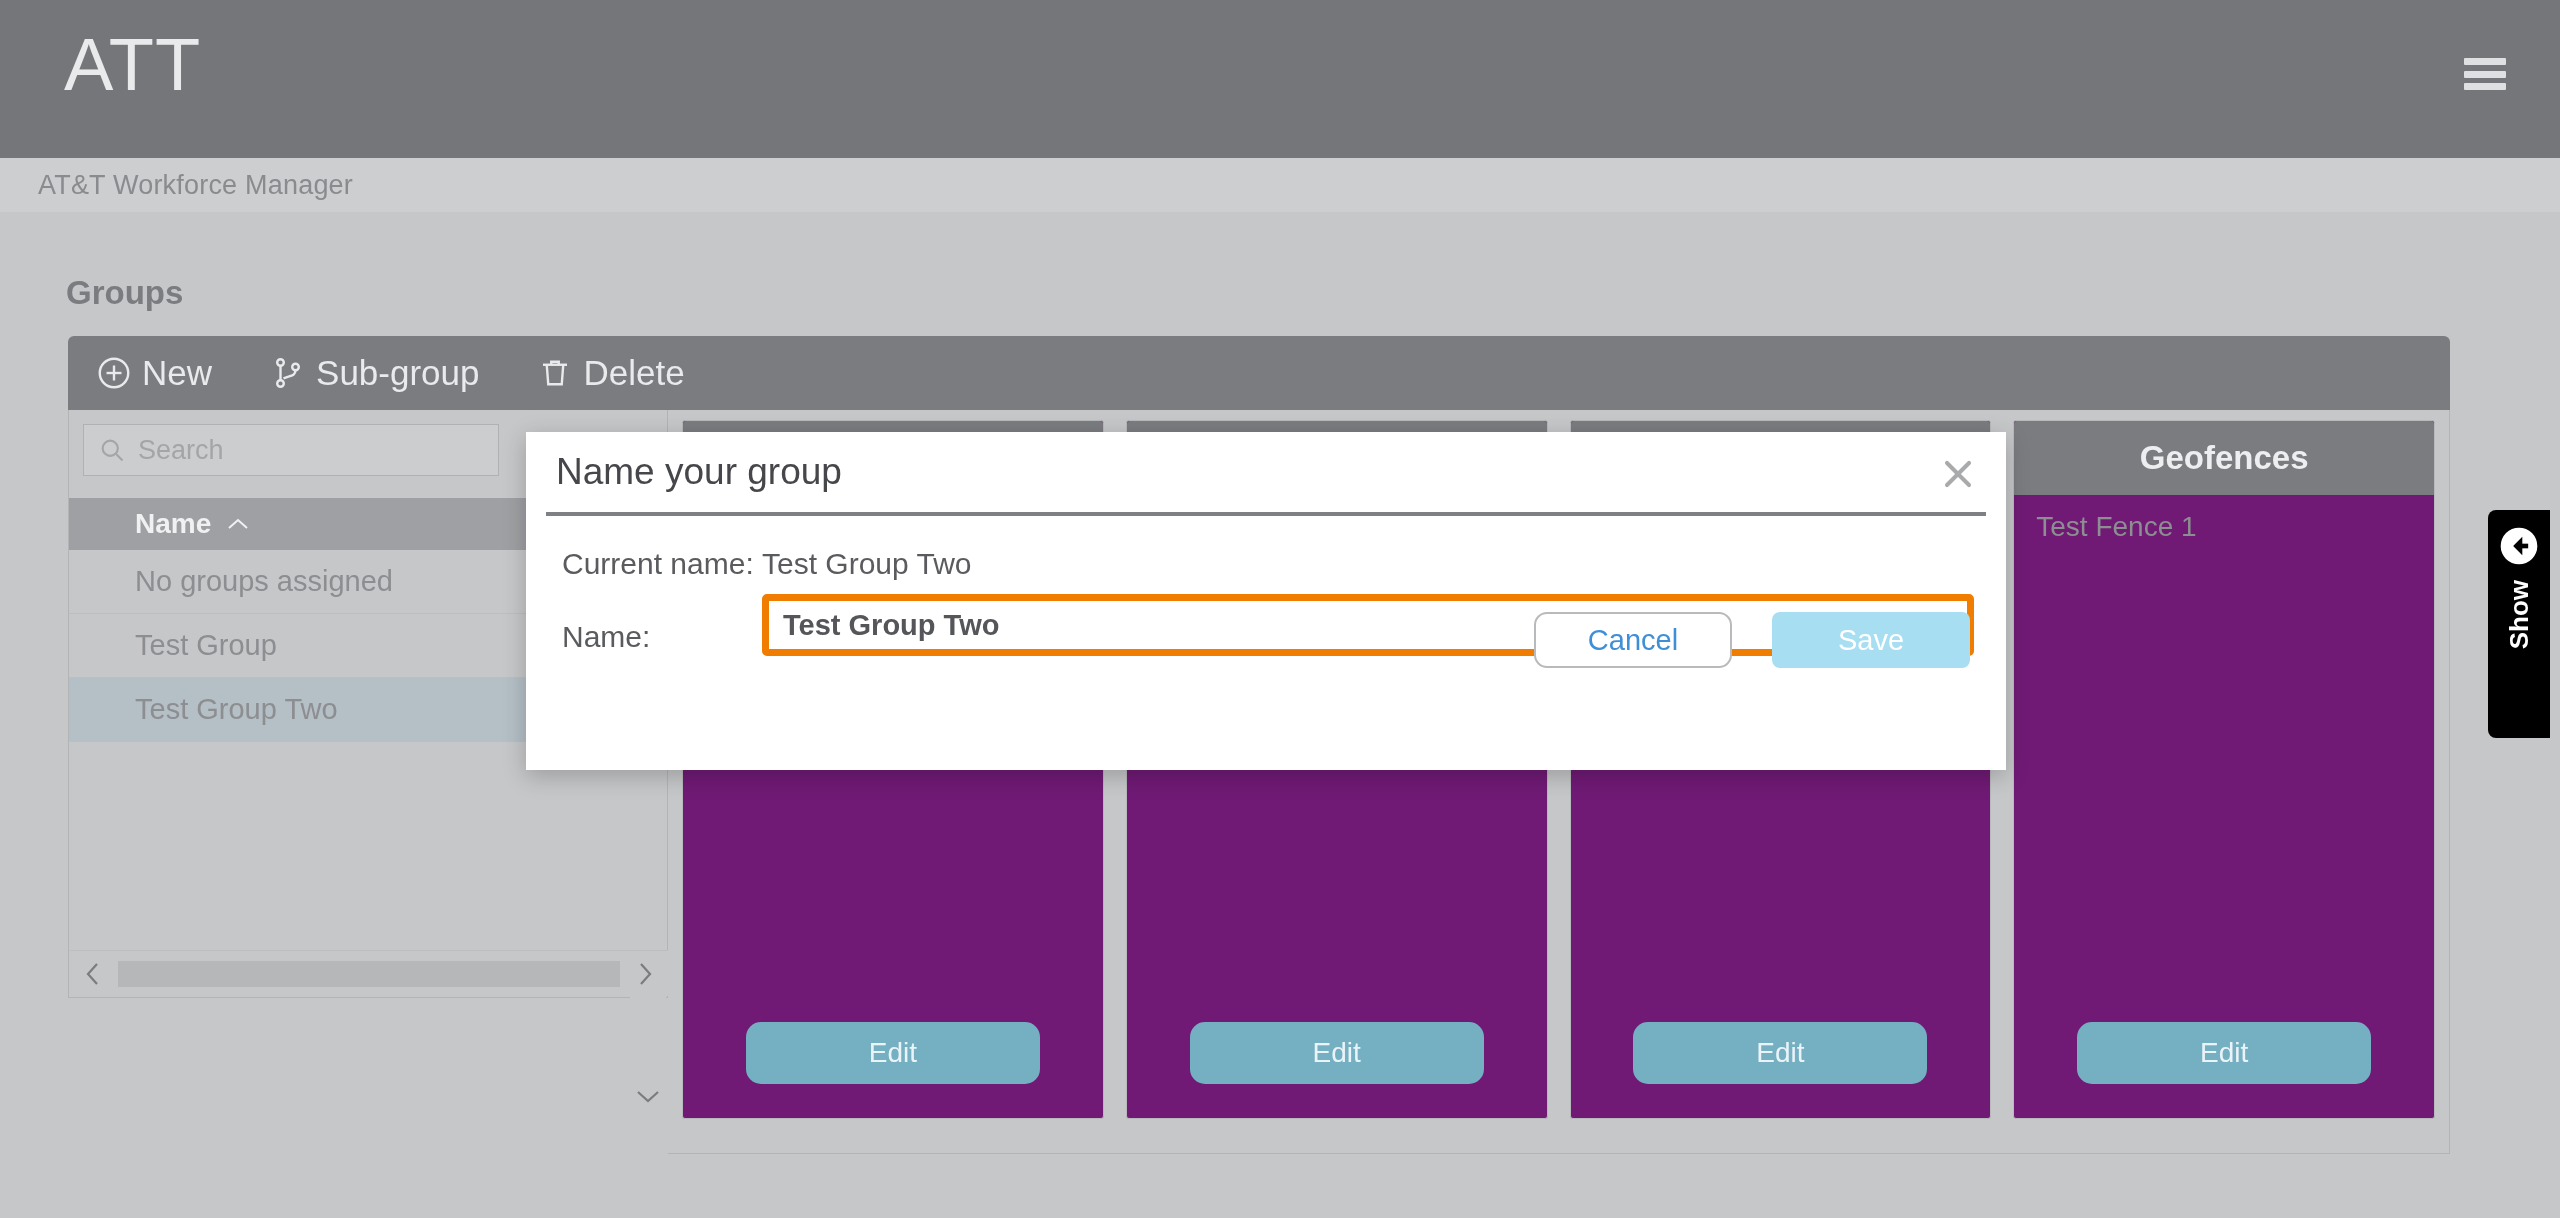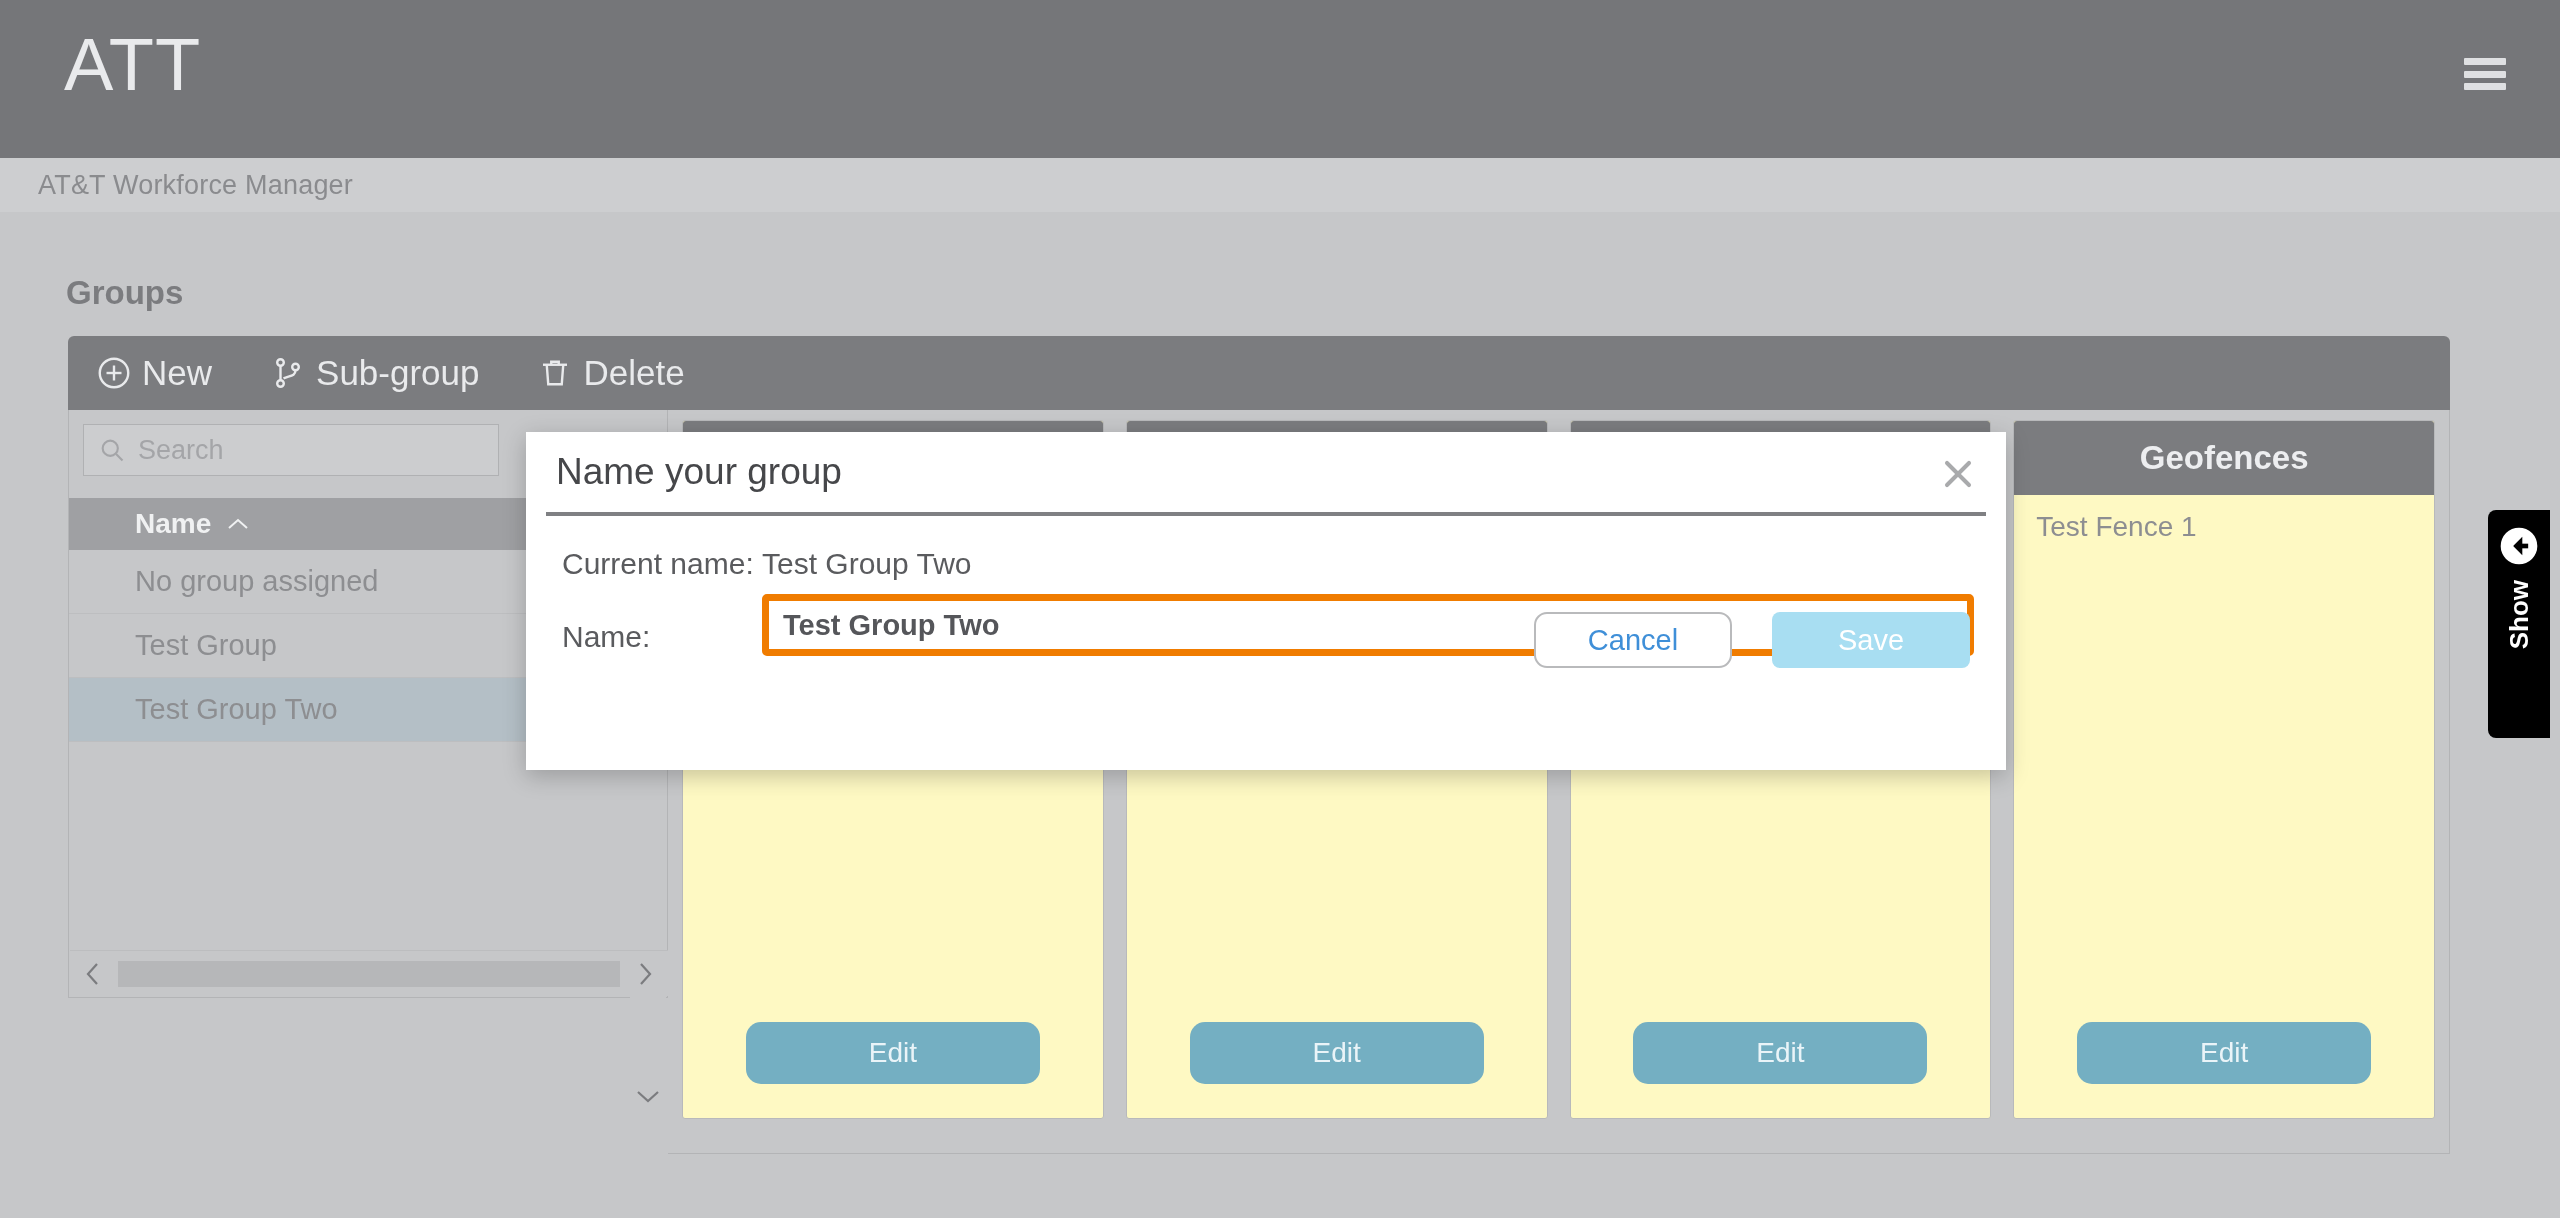"Geofences" .card { background: #fef9c3 -> #701a75 }
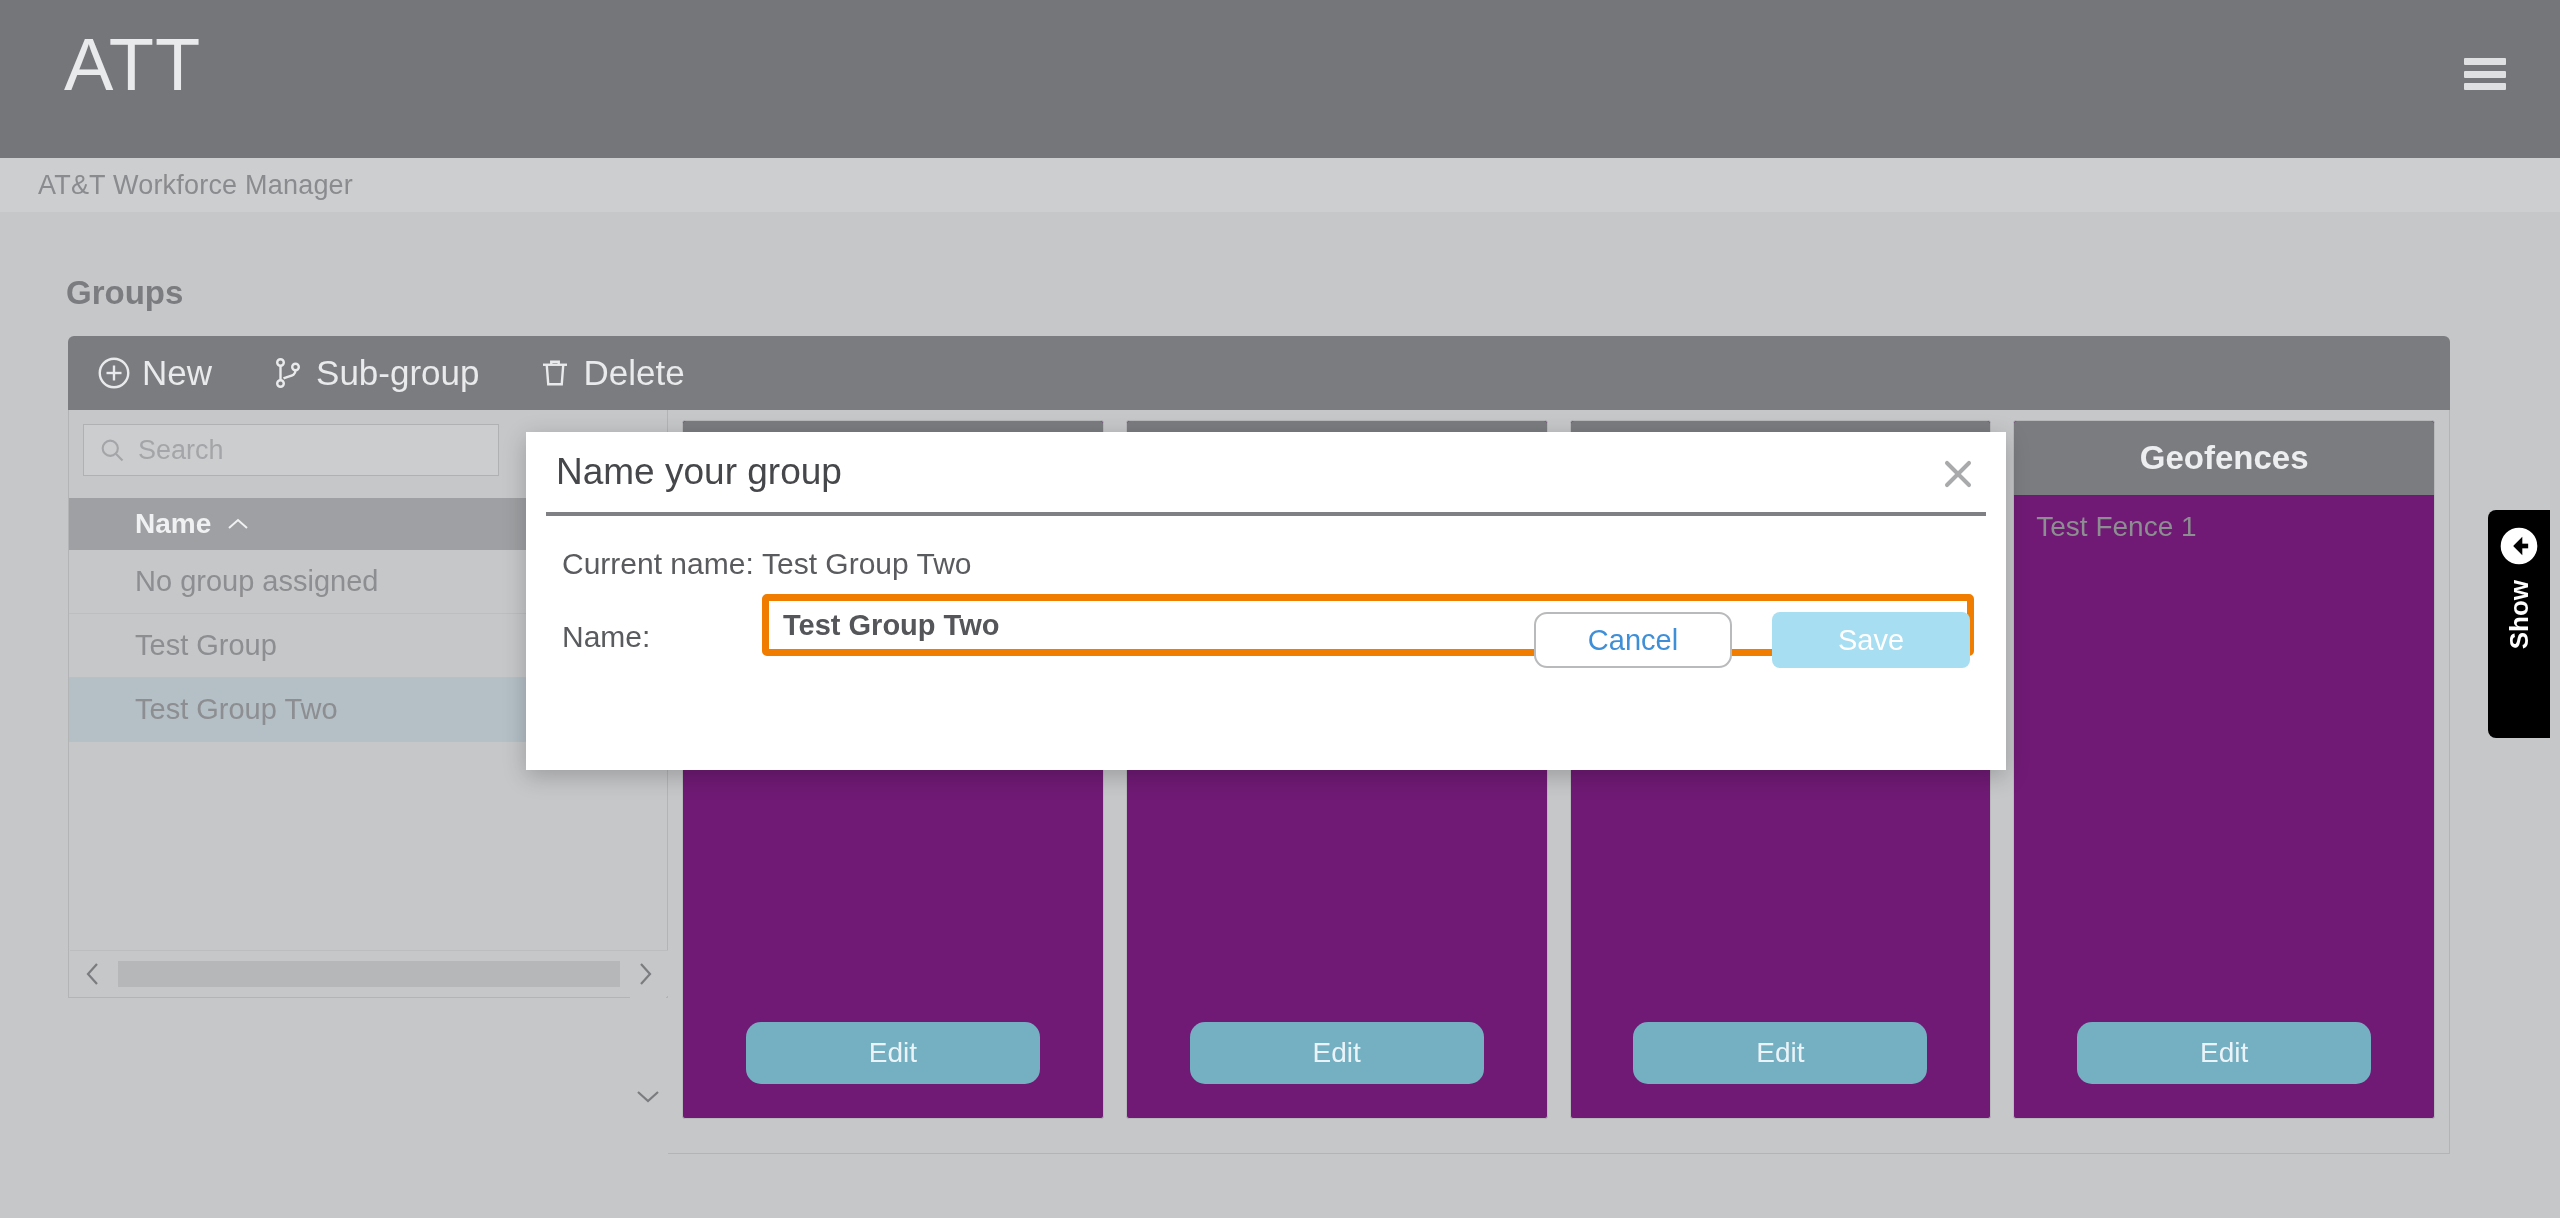"No group assigned" span { text: group -> groups }
